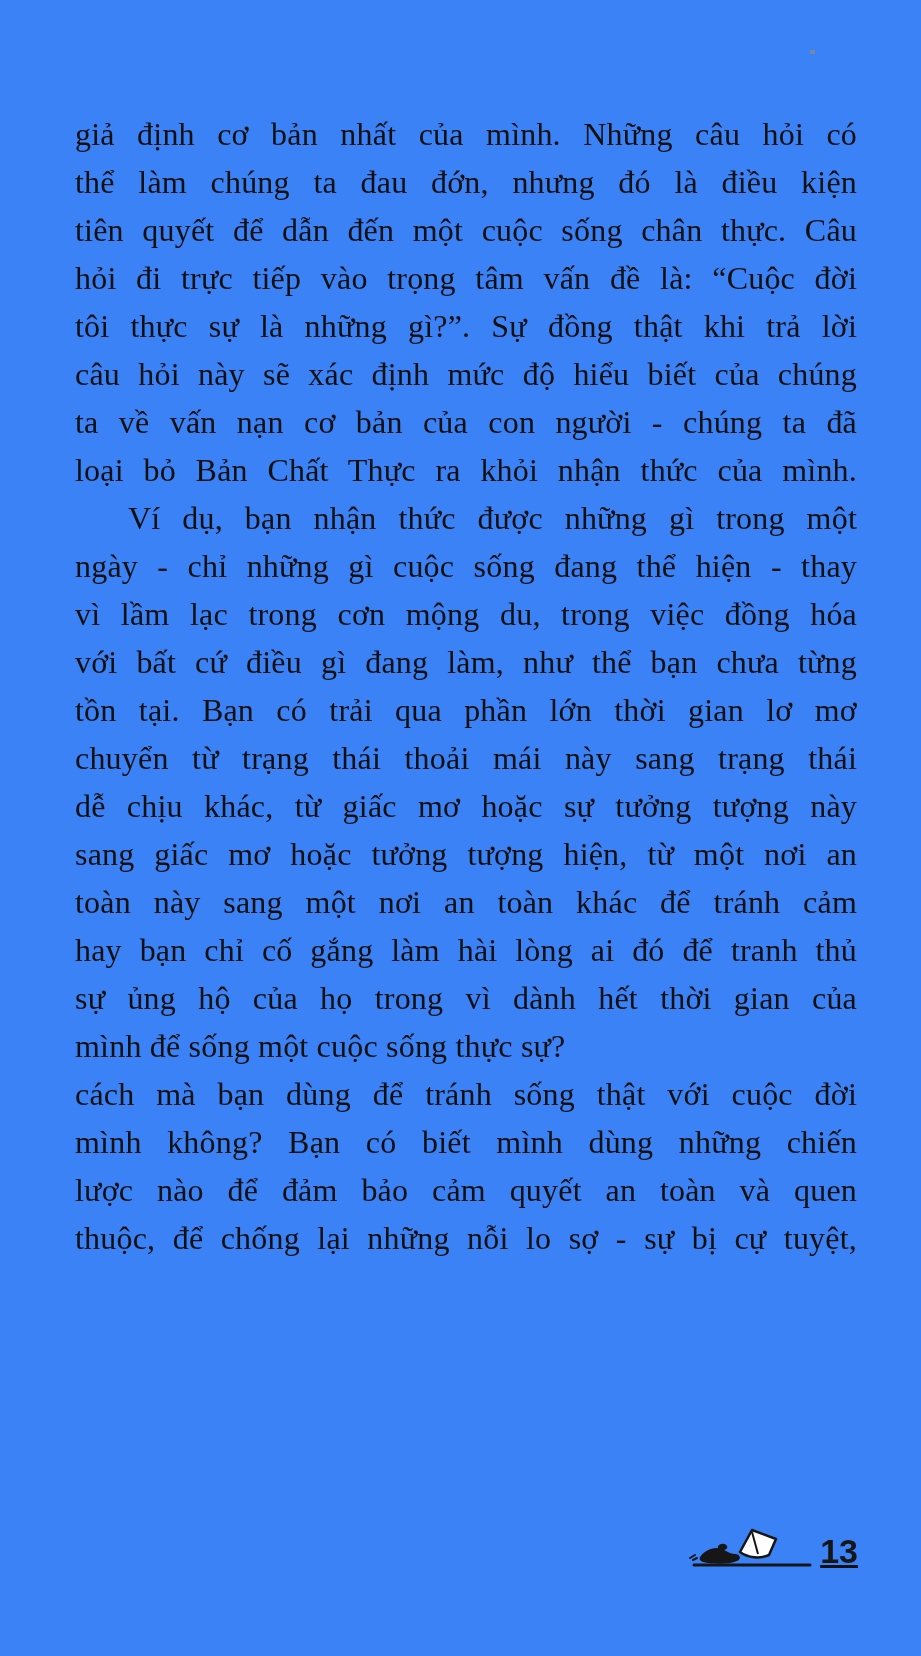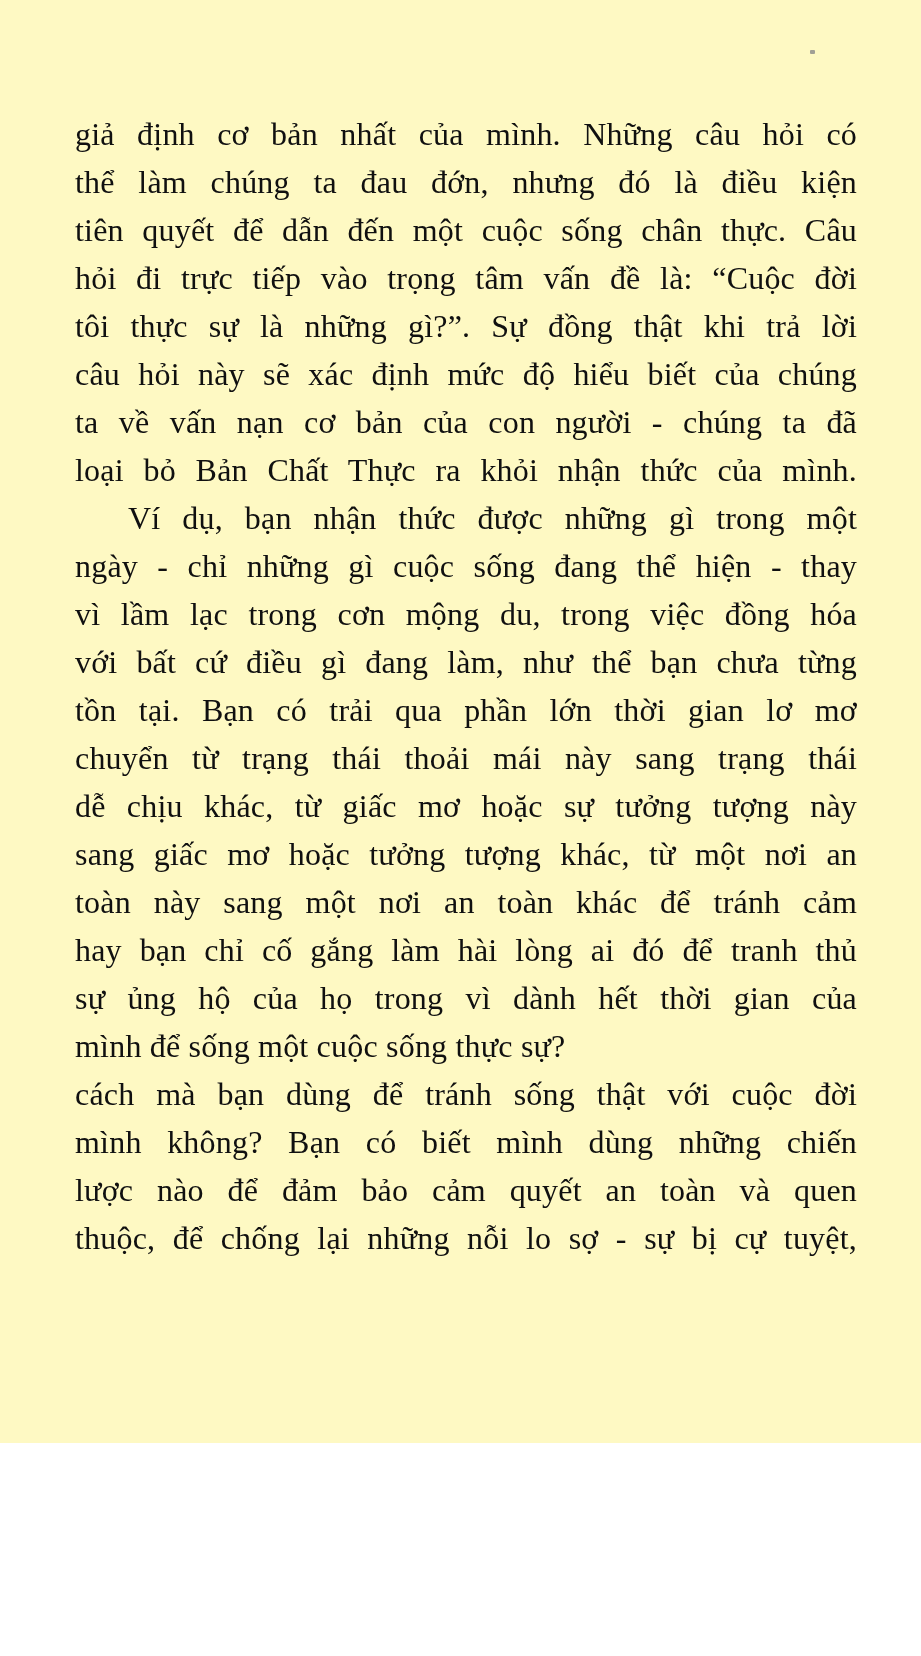"giả định cơ bản nhất" .page { background: #fef9c3 -> #3b82f6; height: 1443px -> 1656px }
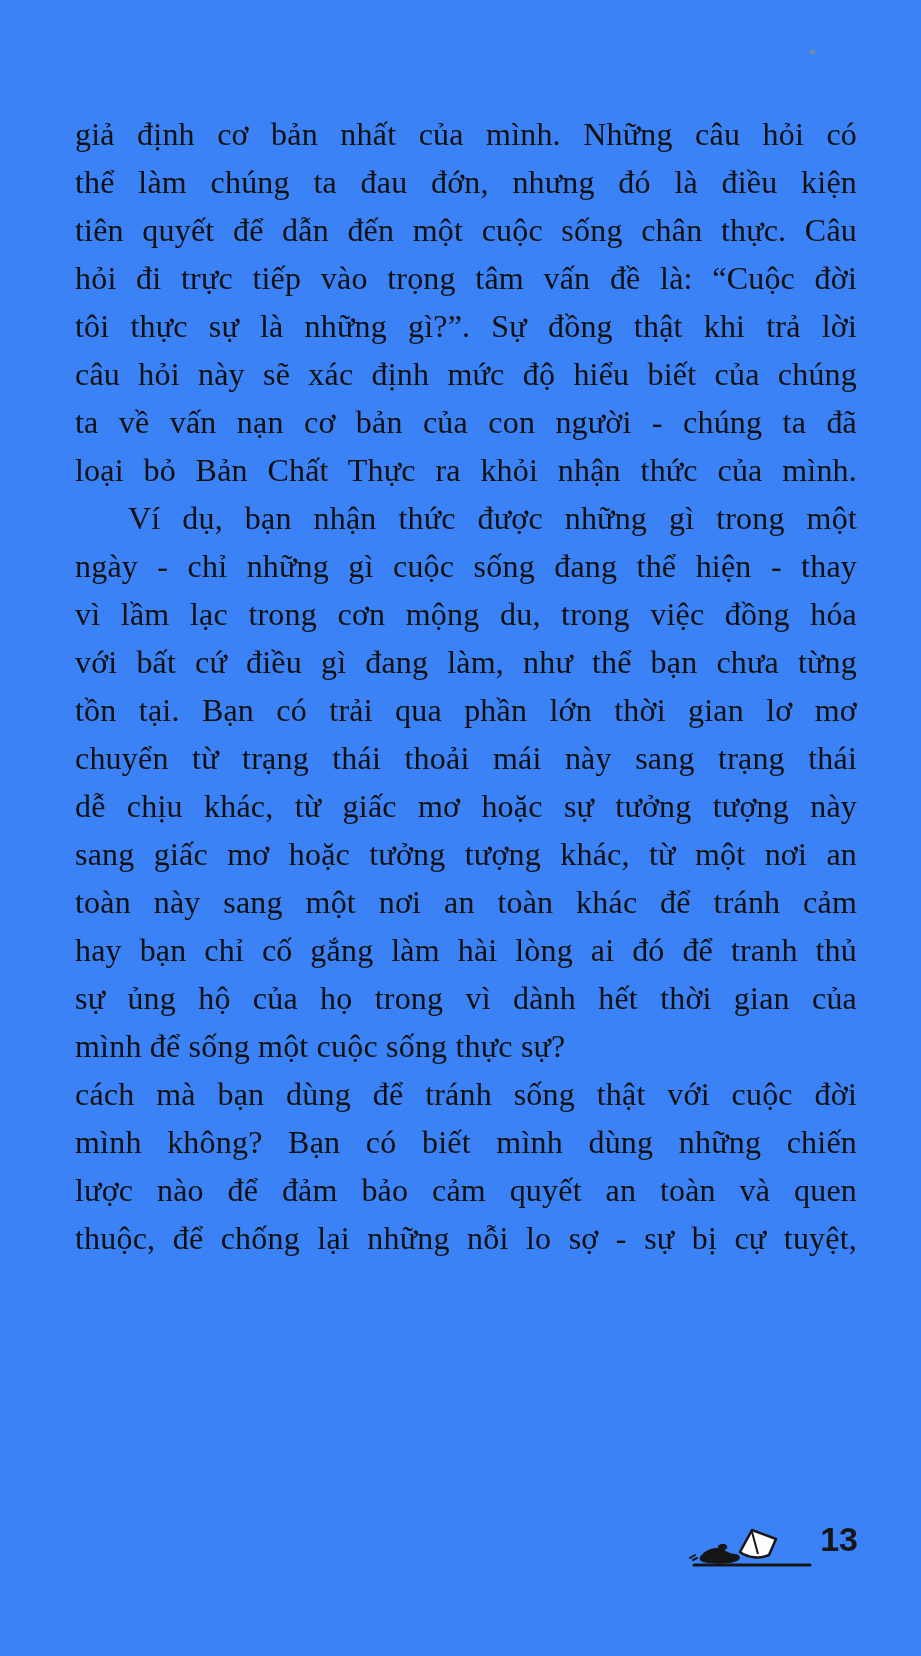"sang giấc mơ hoặc tưởng" div.line { text: khác -> hiện }
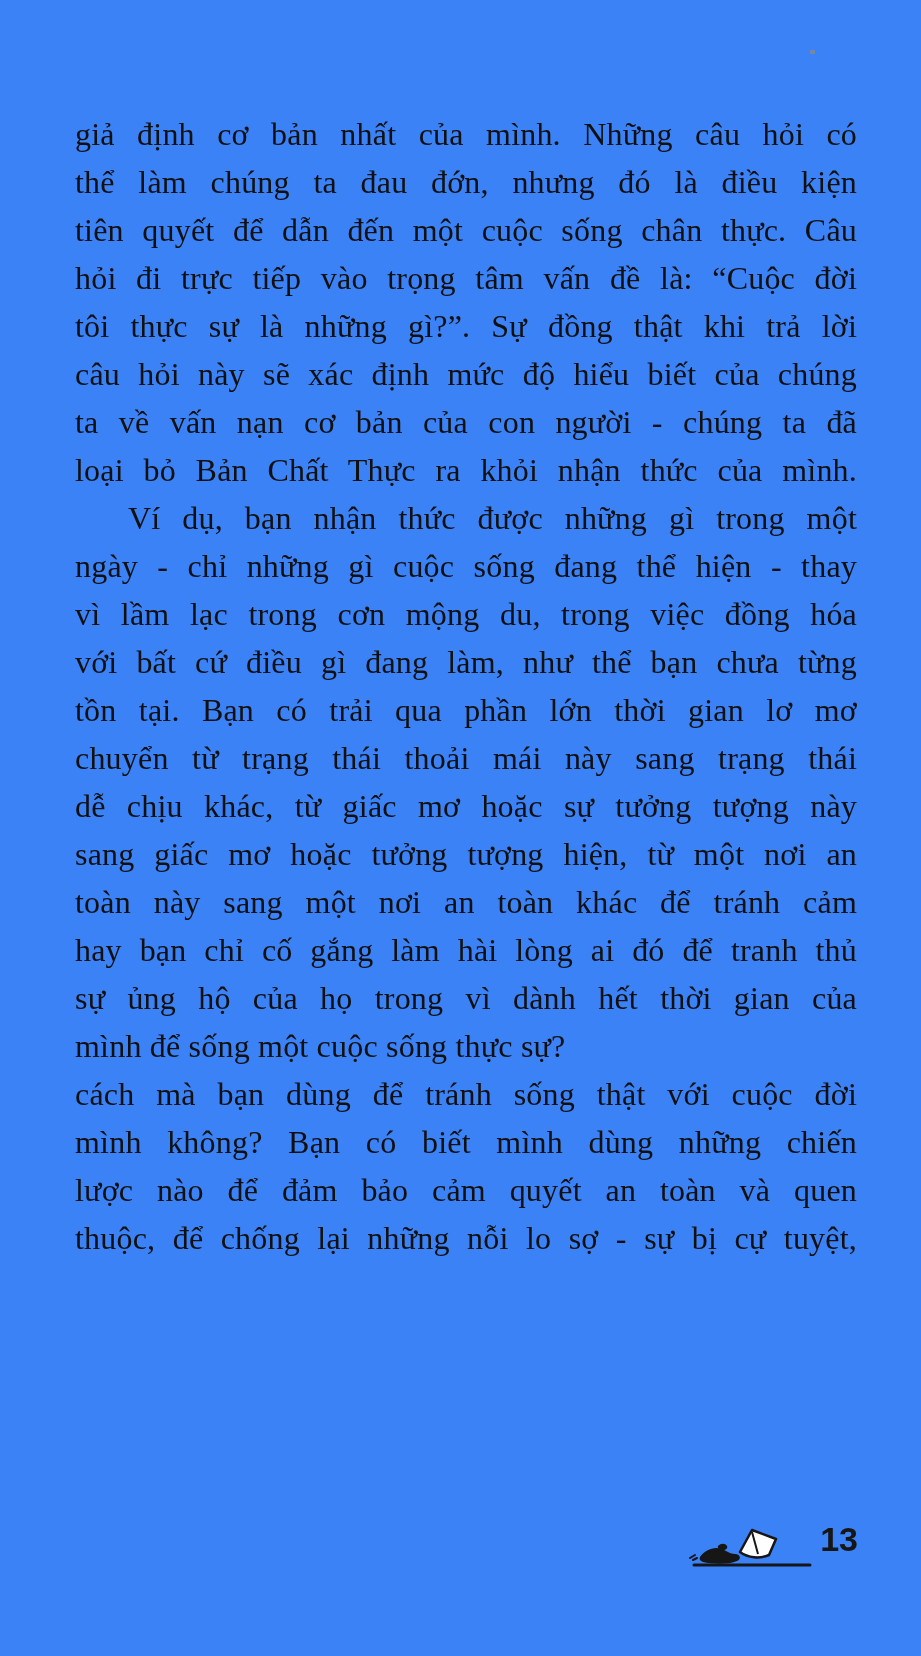"13" .footer { align-items: flex-start -> flex-end; text-decoration: none -> underline }
